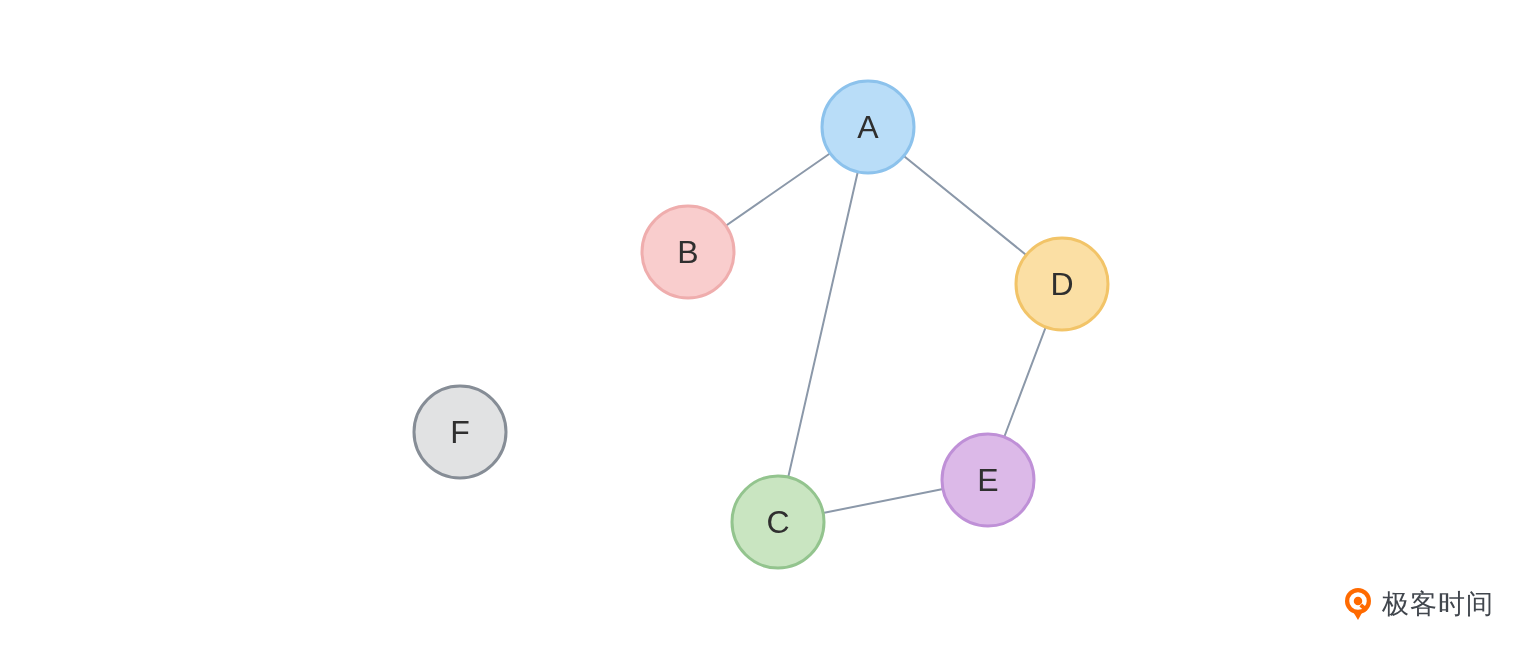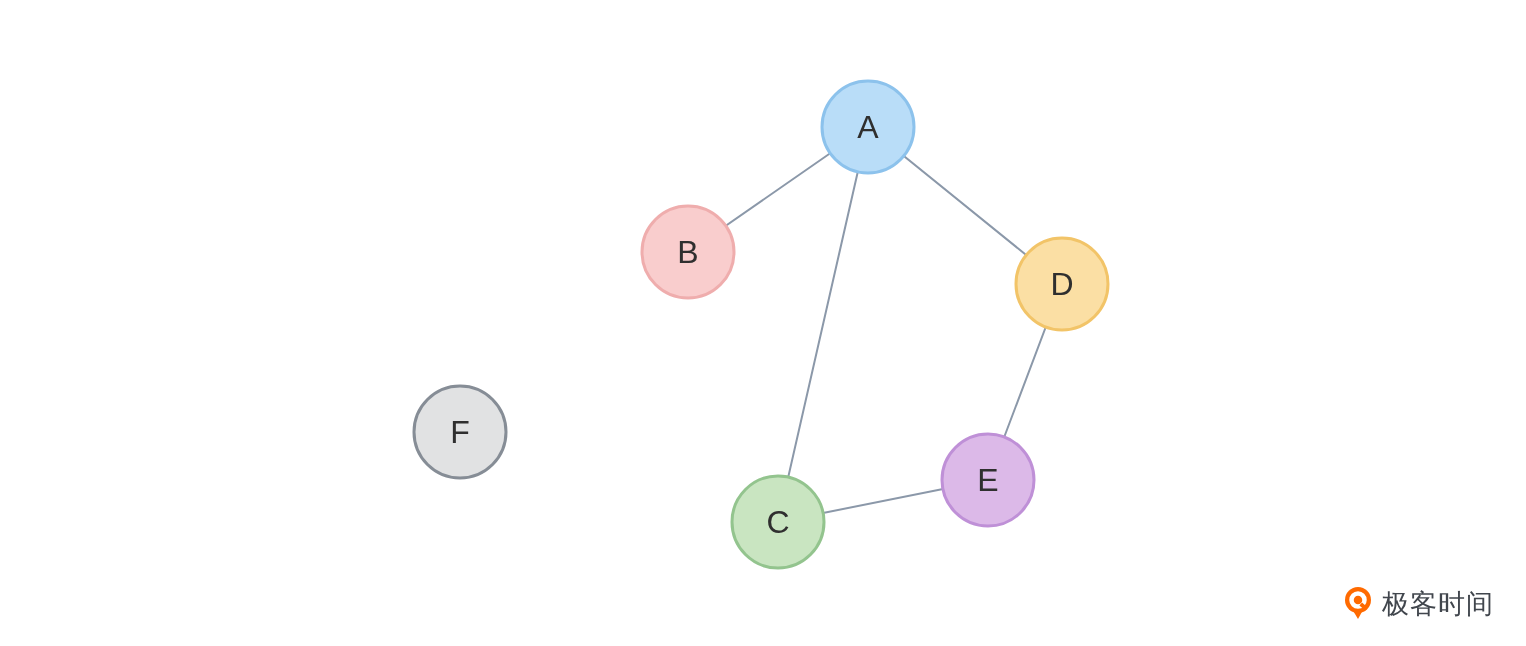"极客时间" .brand { align-items: flex-start -> center }
